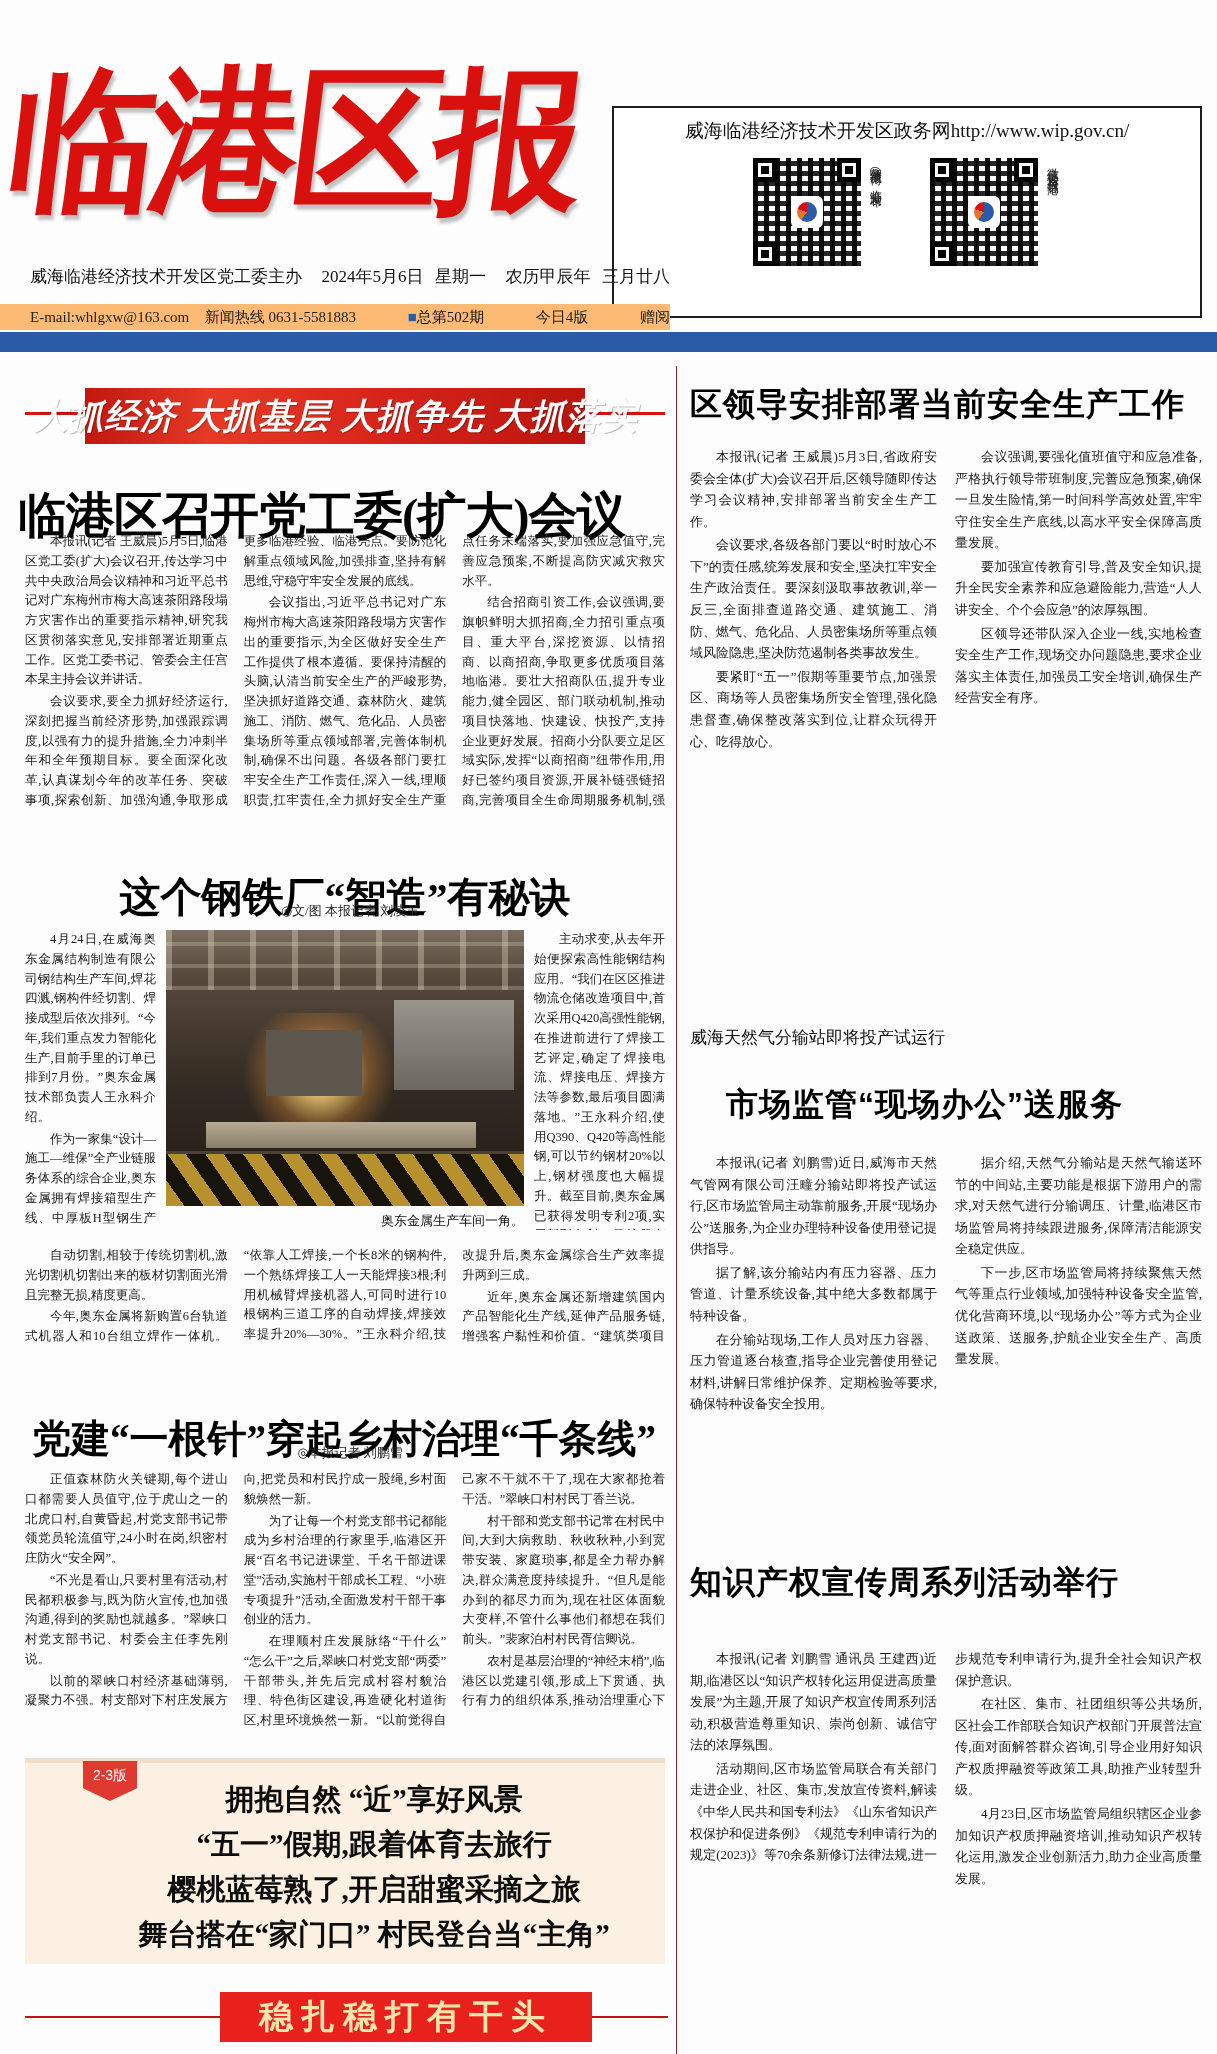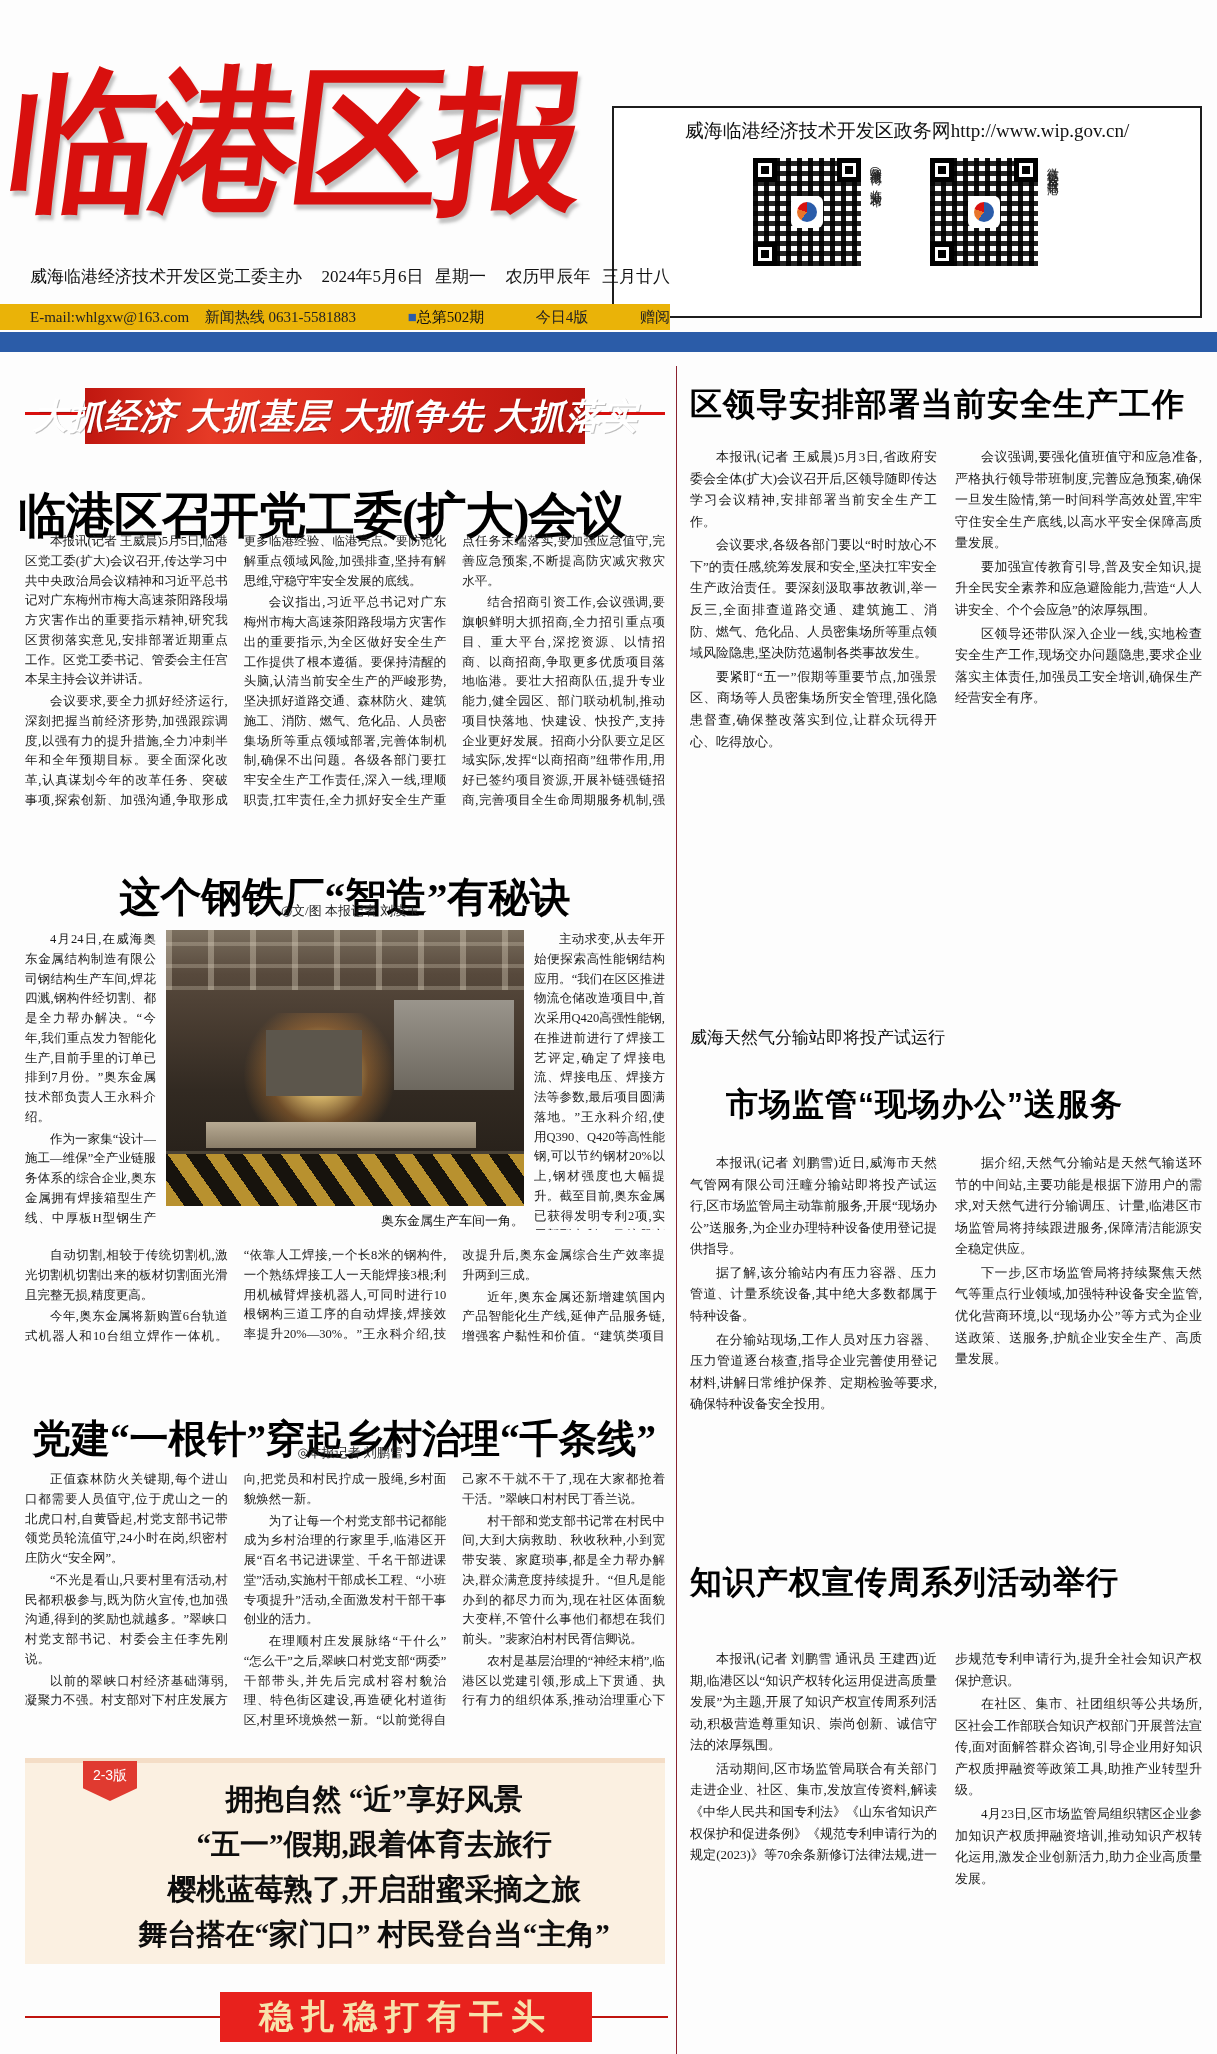"E-mail:whlgxw@163.com" .info2 { background: #eab308 -> #fdba74 }
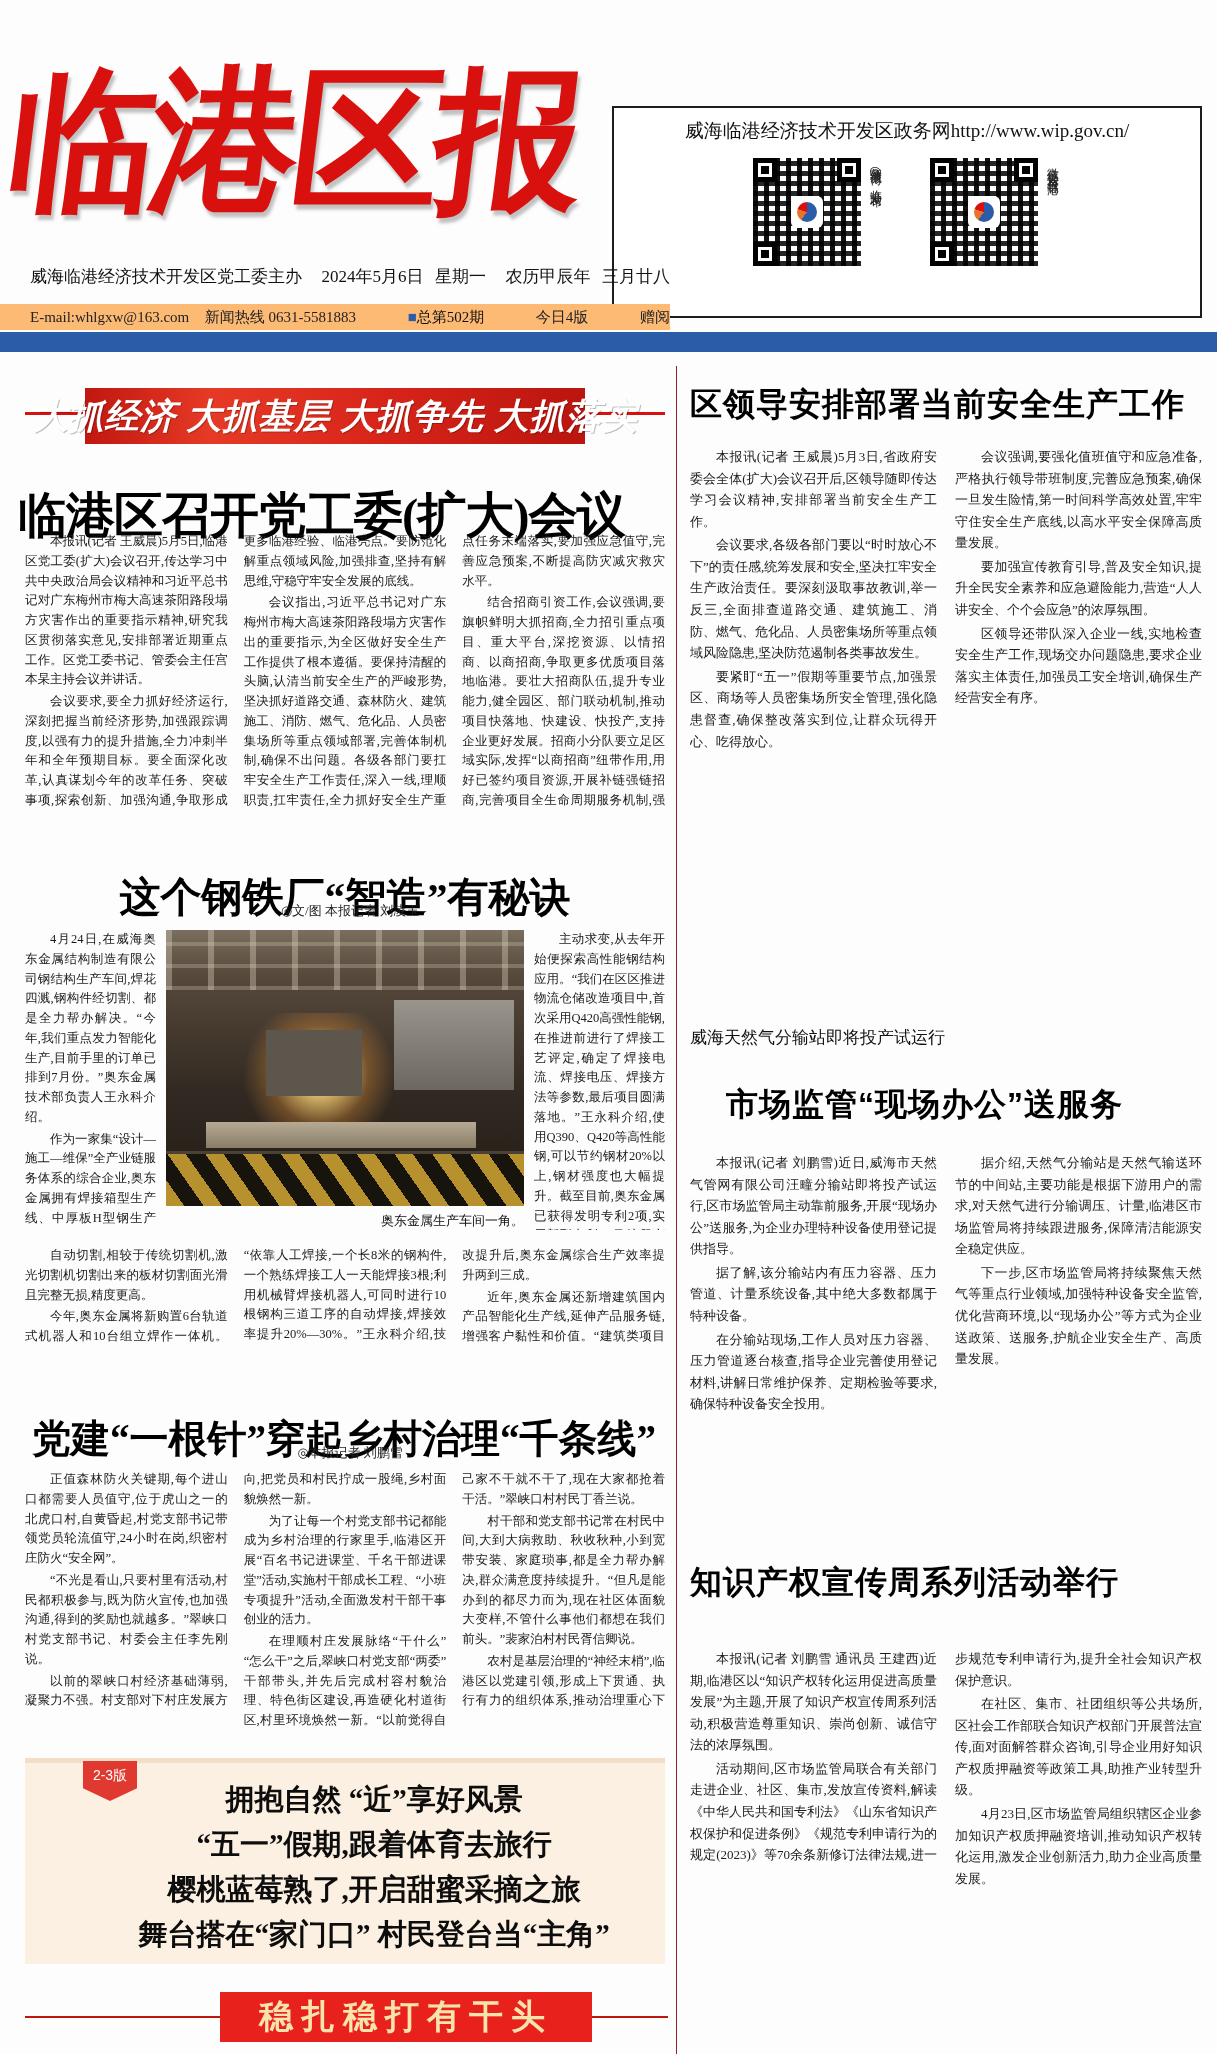"4月24日,在威海奥东金属结构制造有限公司钢结构生产车间,焊花四溅,钢构件经切割" p.para { text: 都是全力帮办解决 -> 焊接成型后依次排列 }
